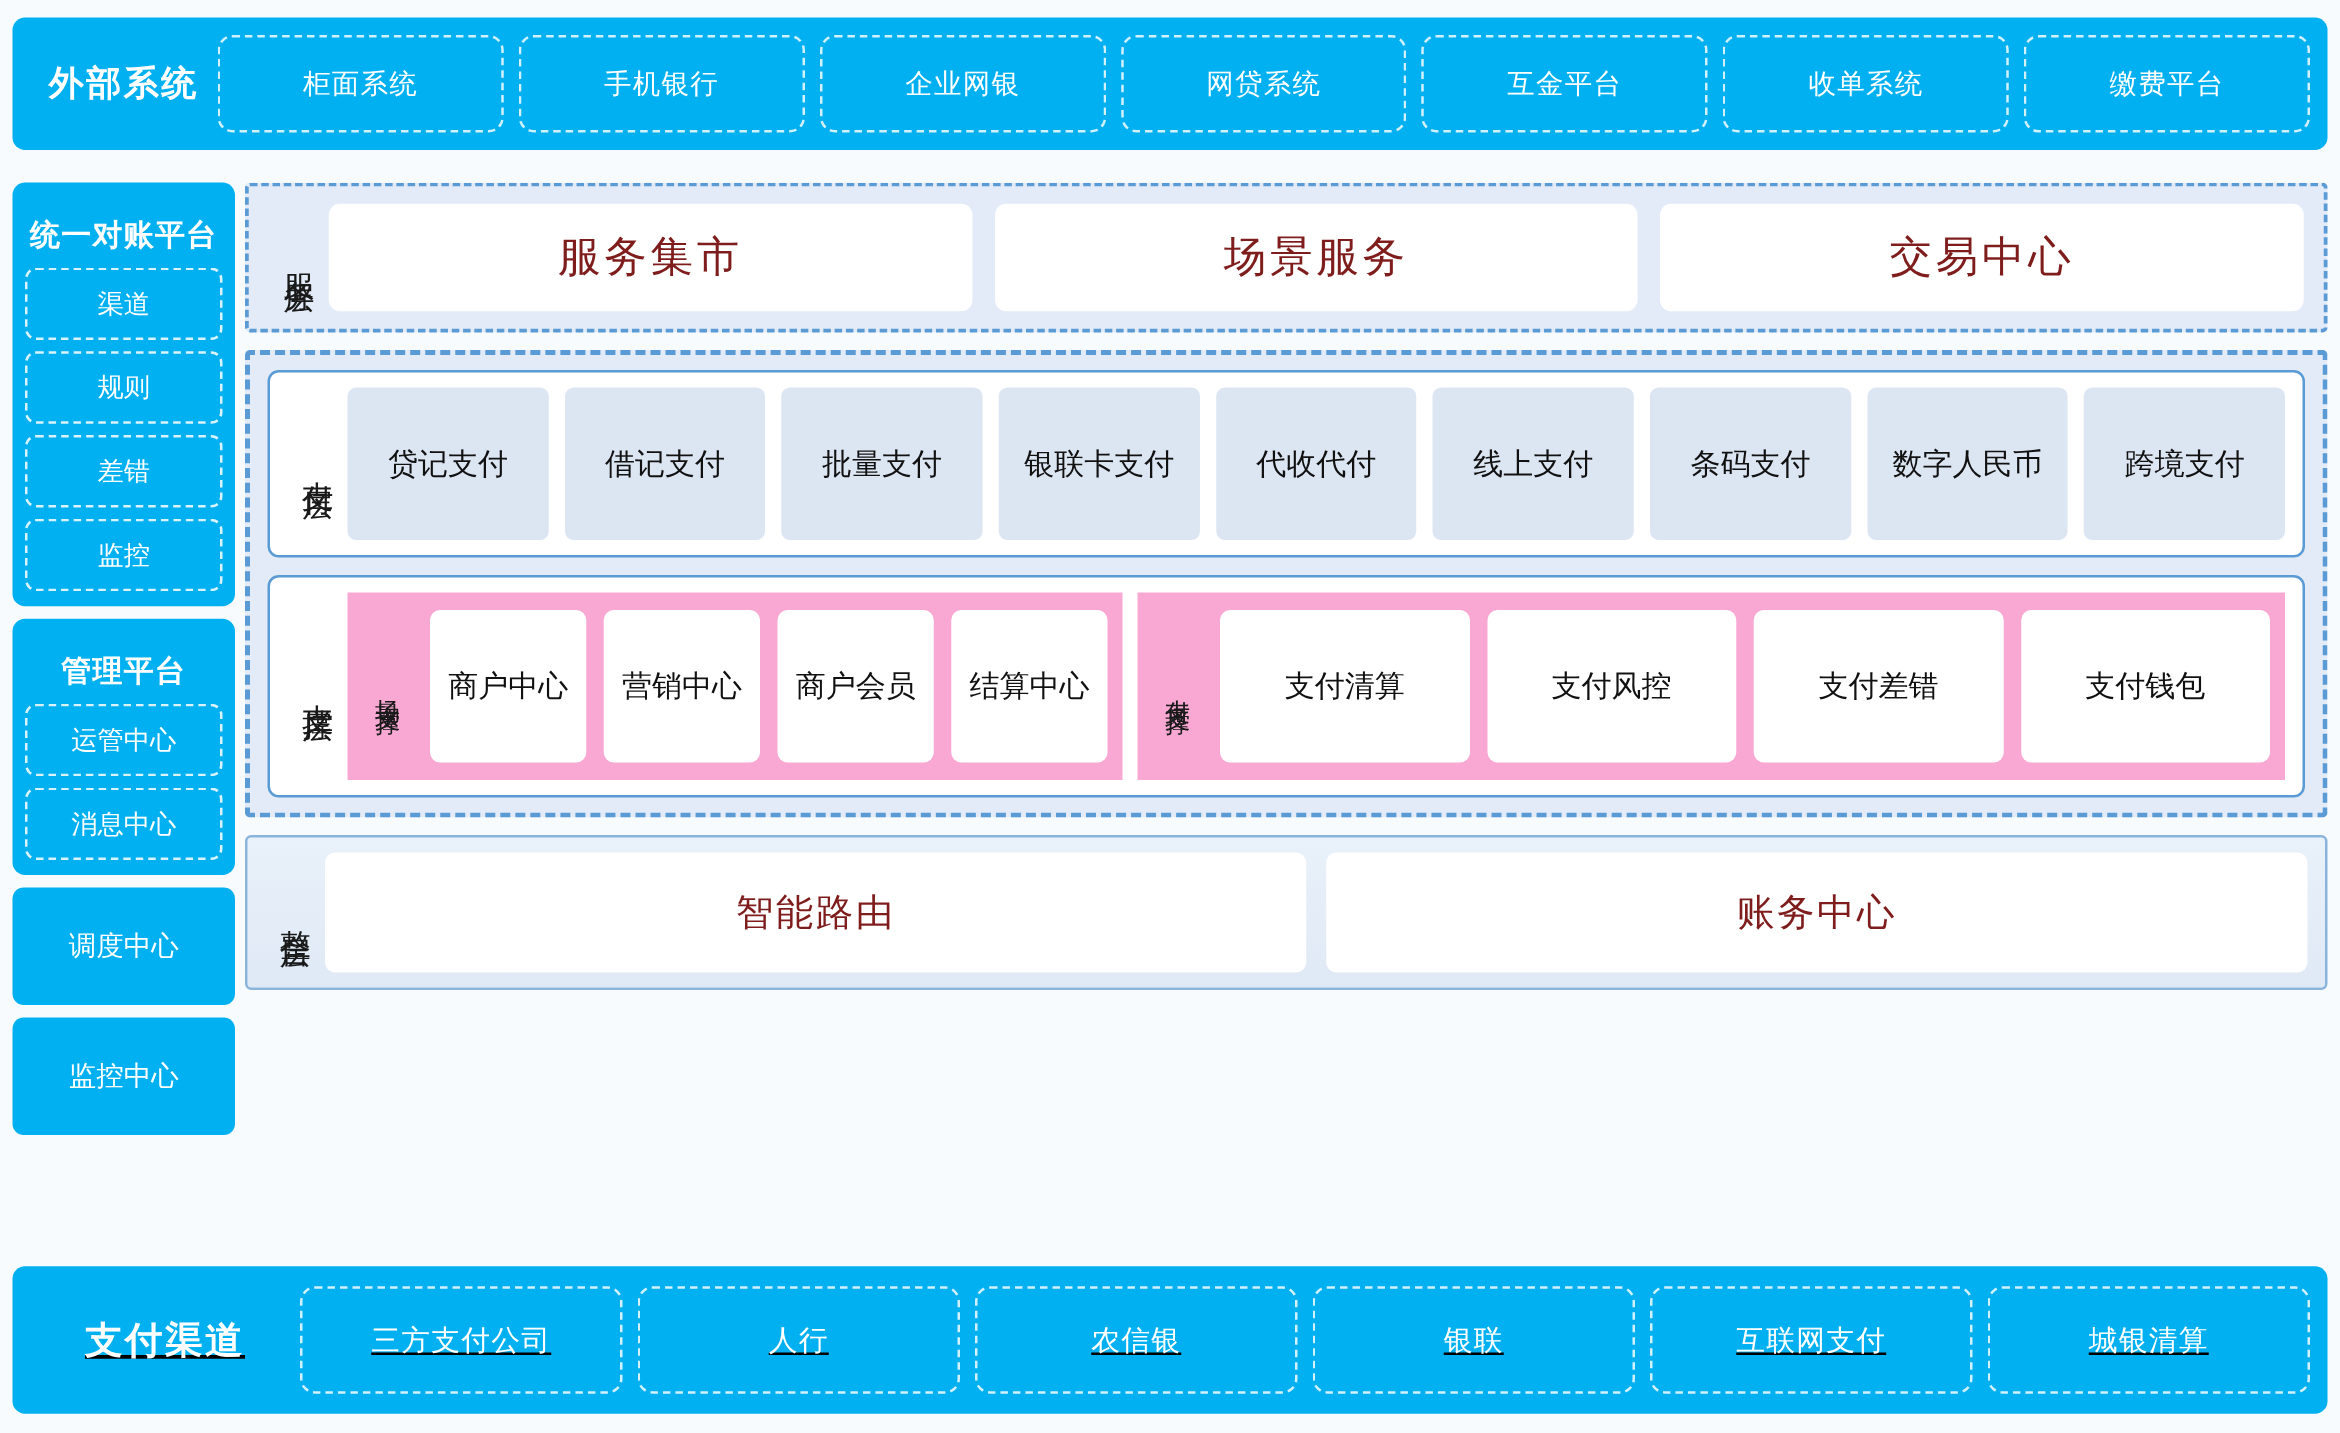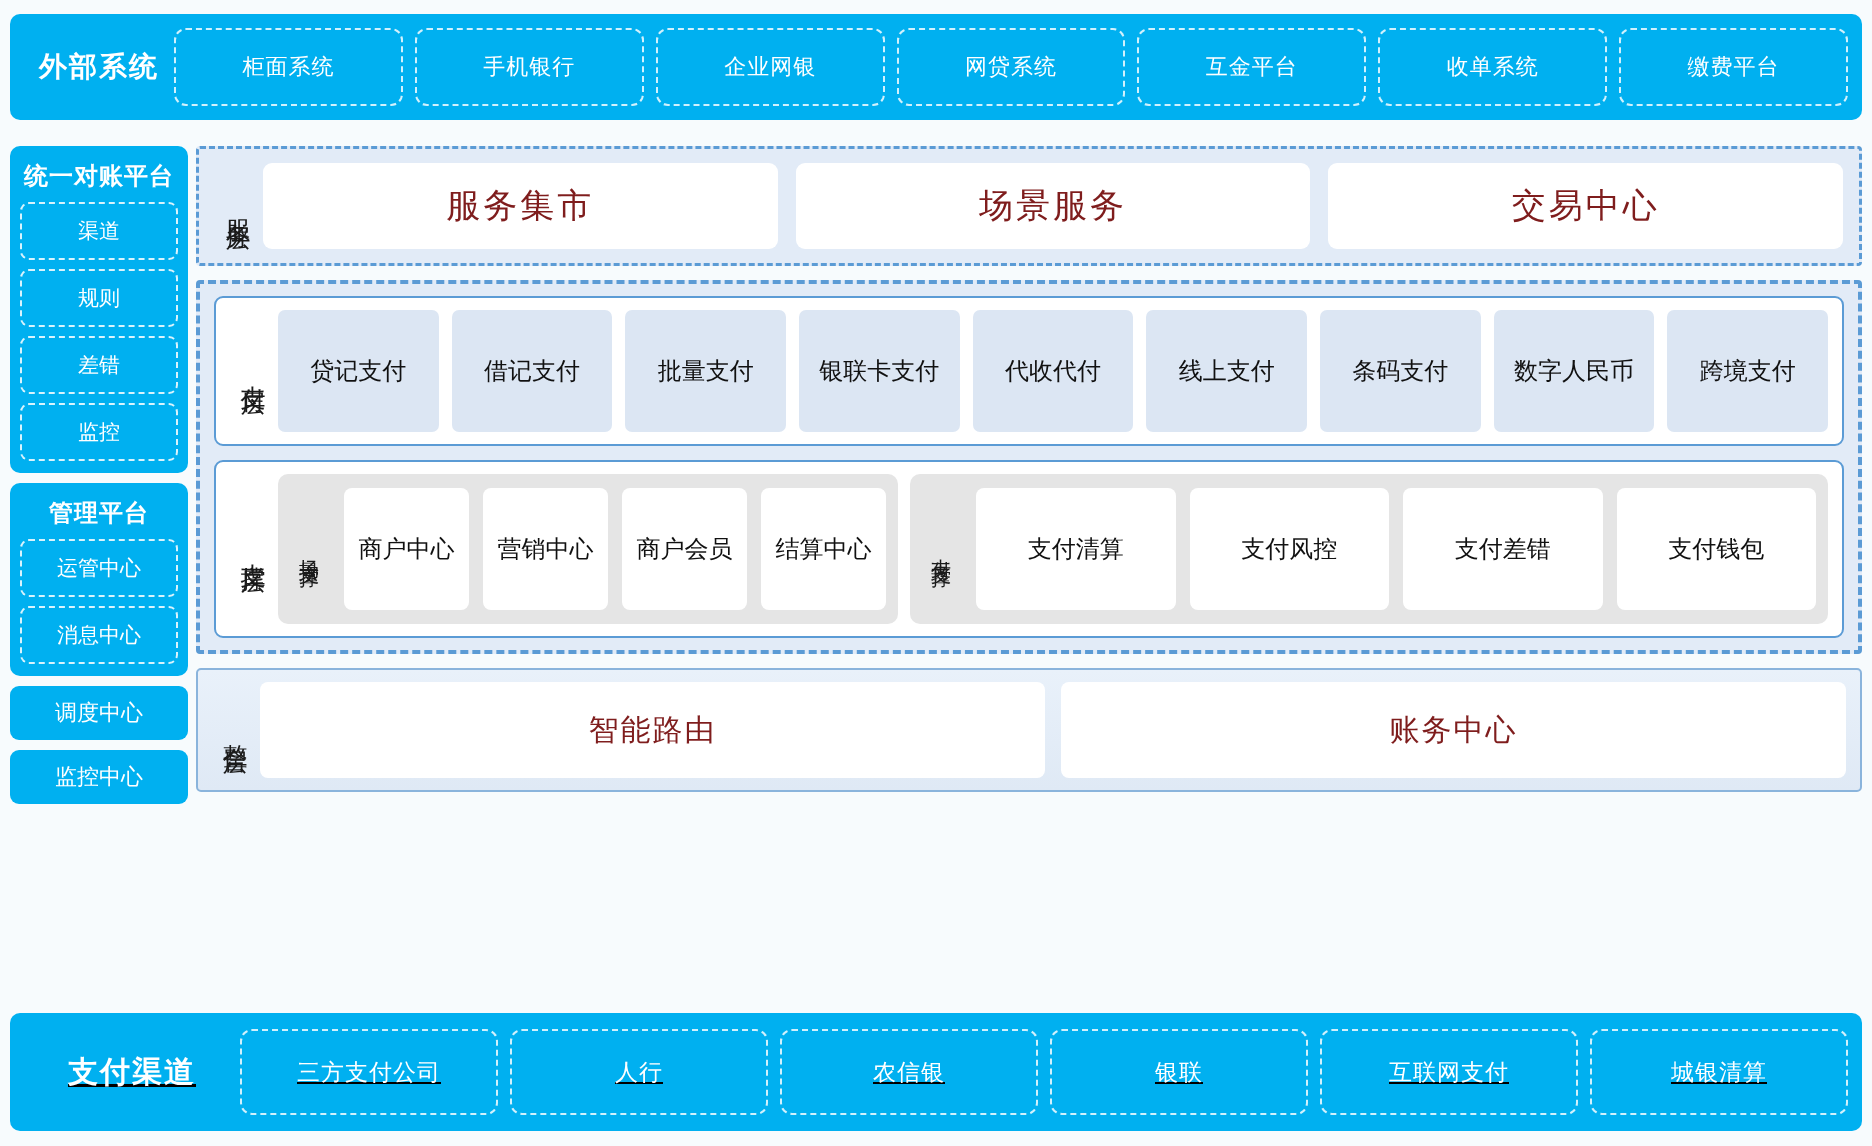"统一对账平台" .side-panel { padding: 8px 10px 12px 10px -> 20px 10px 12px 10px }
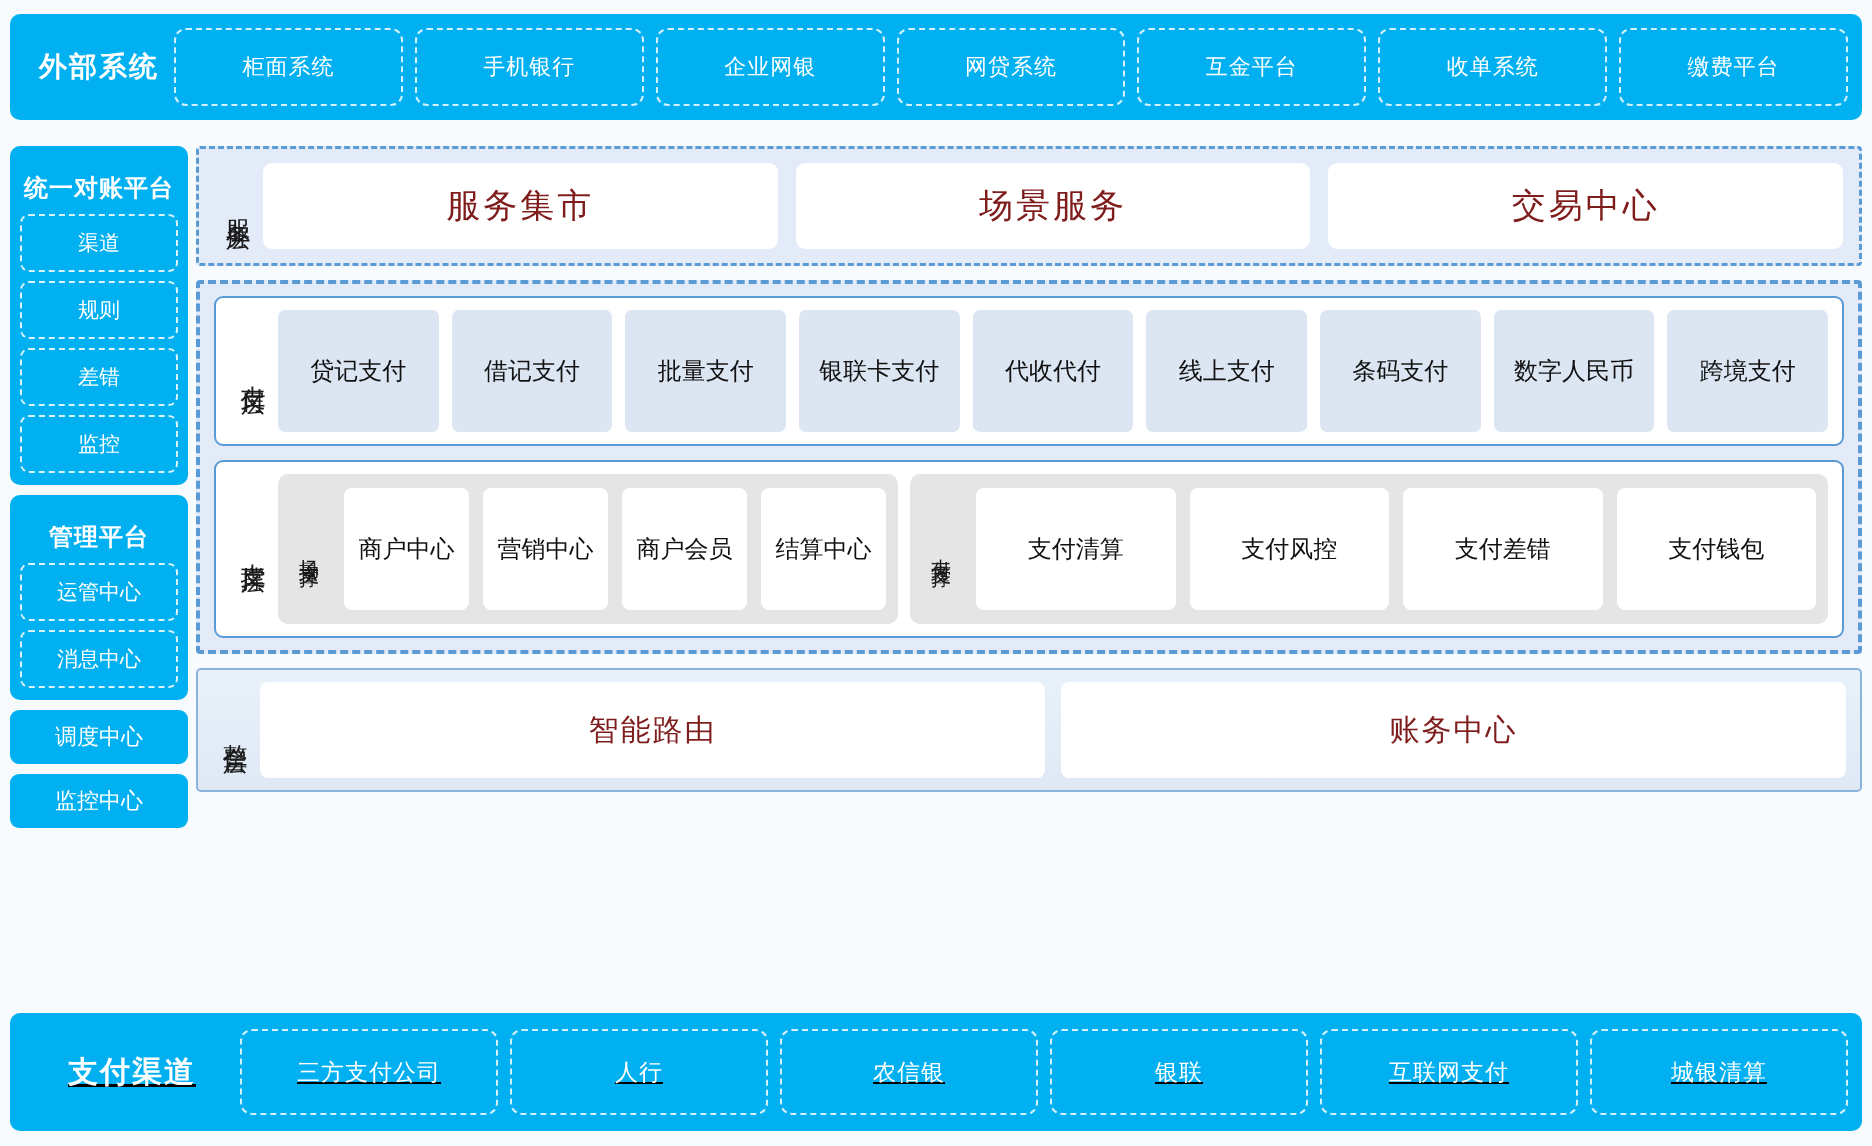"商户中心" .sup-group { background: #e5e5e5 -> #f9a8d4; border-radius: 10px -> 0 }
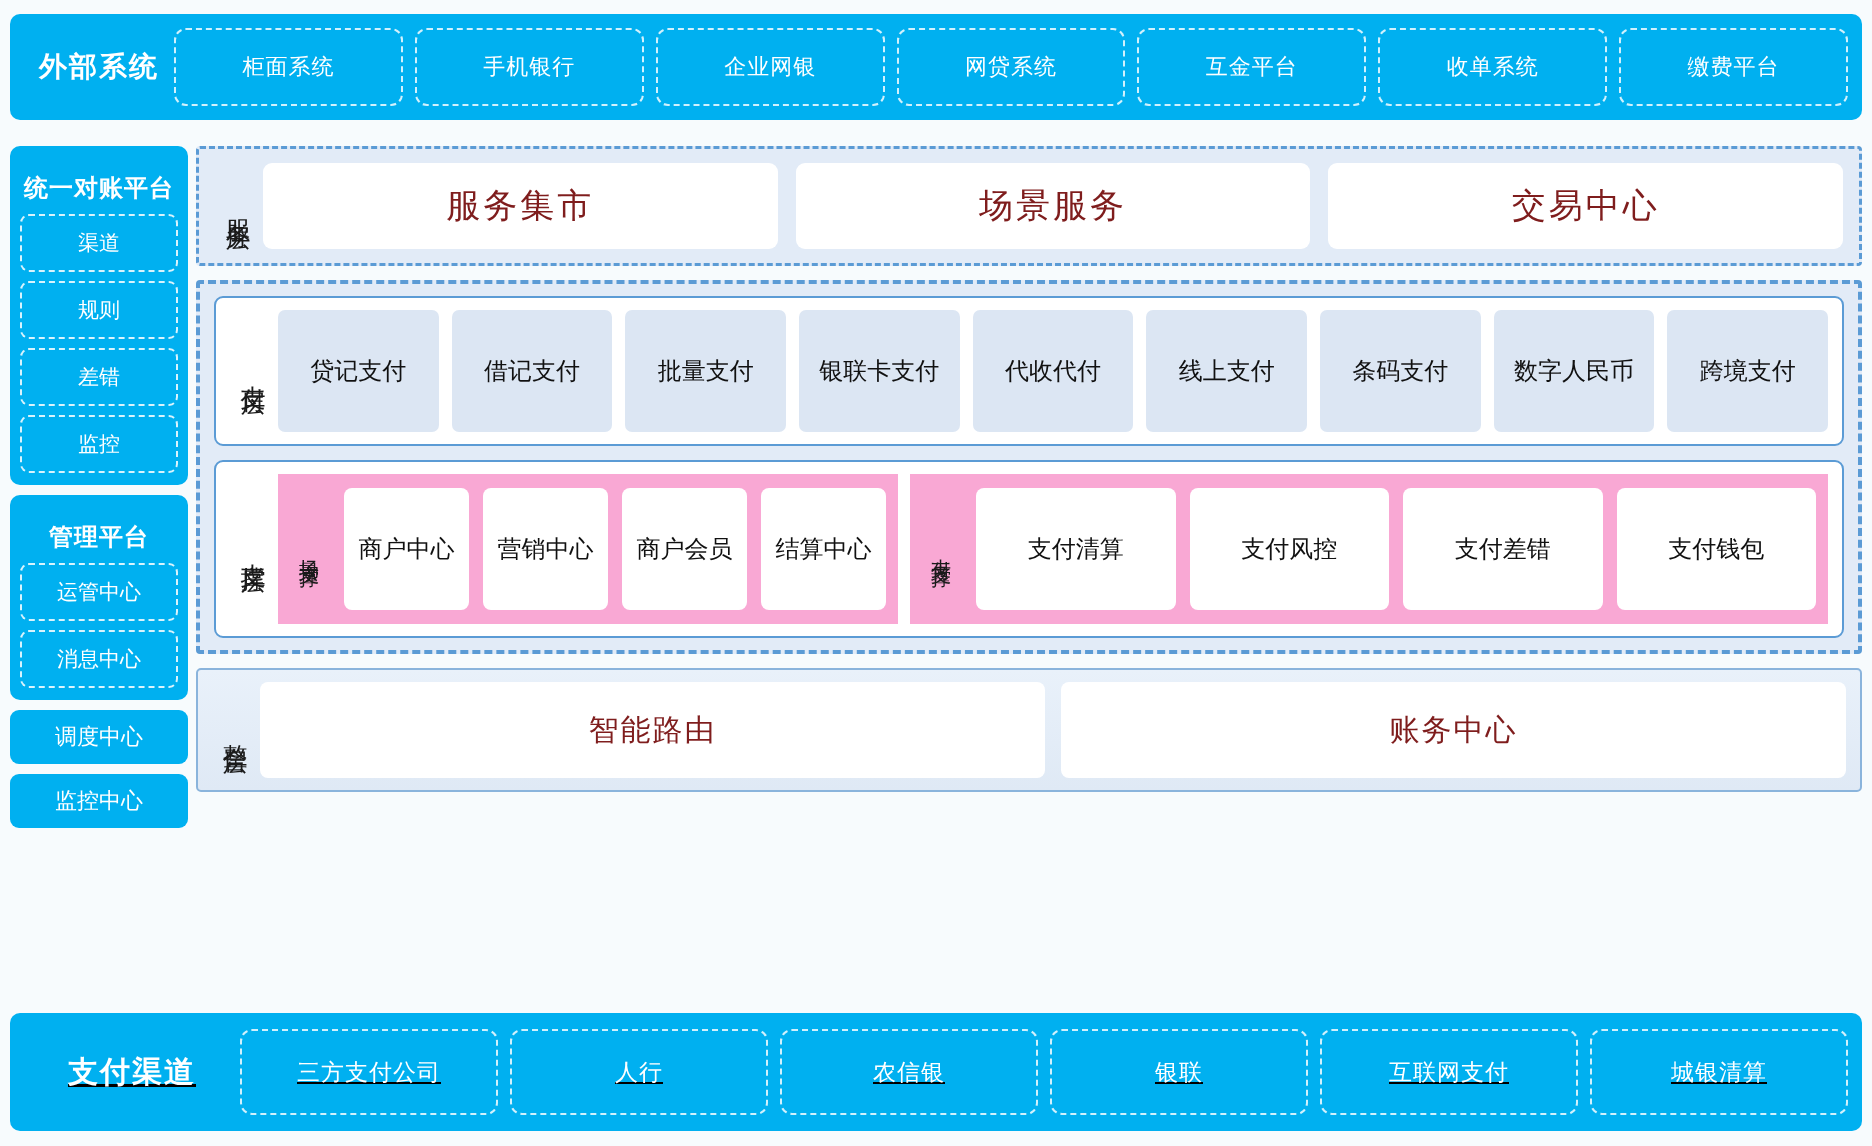"调度中心" .side-solid { padding: 12px 0 -> 32px 0 }
